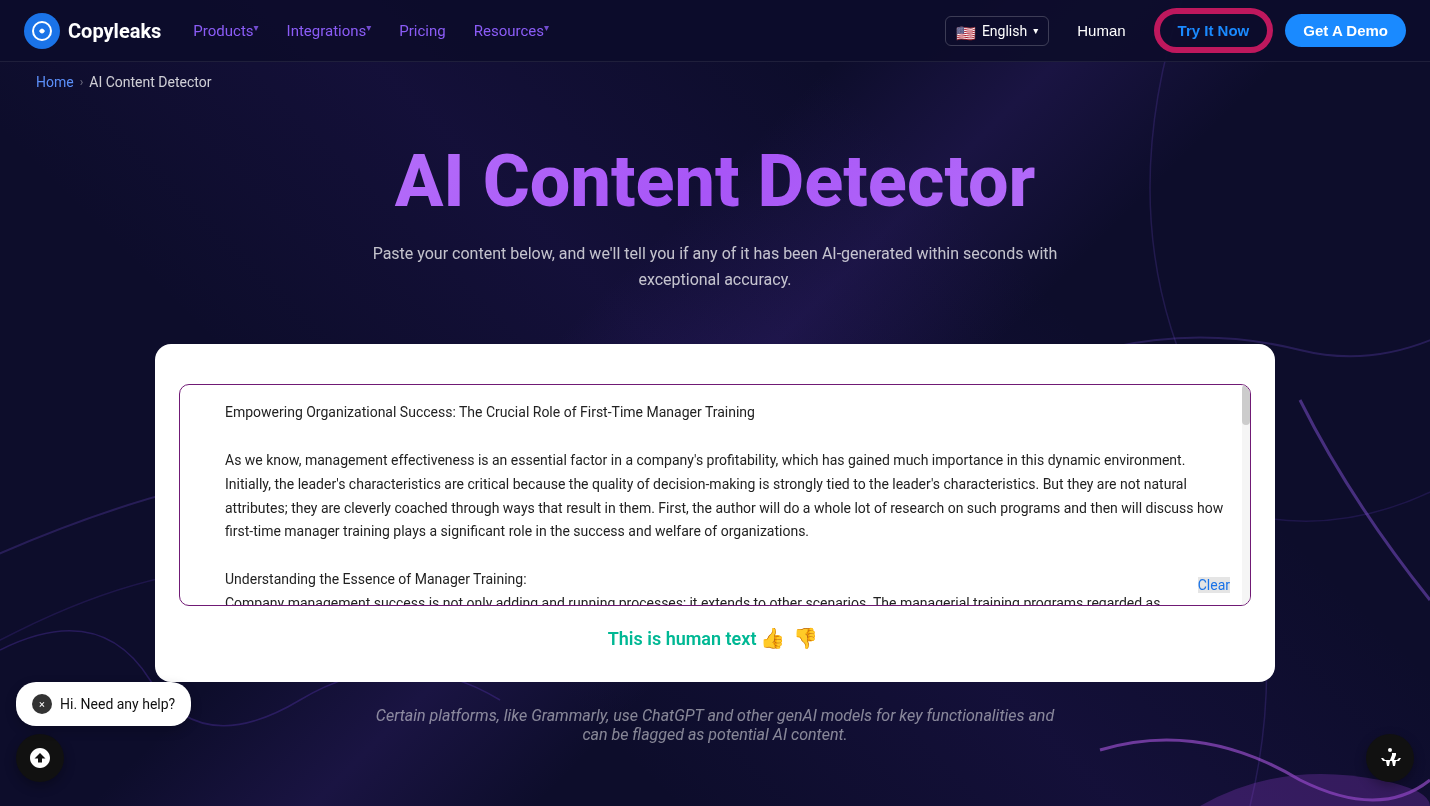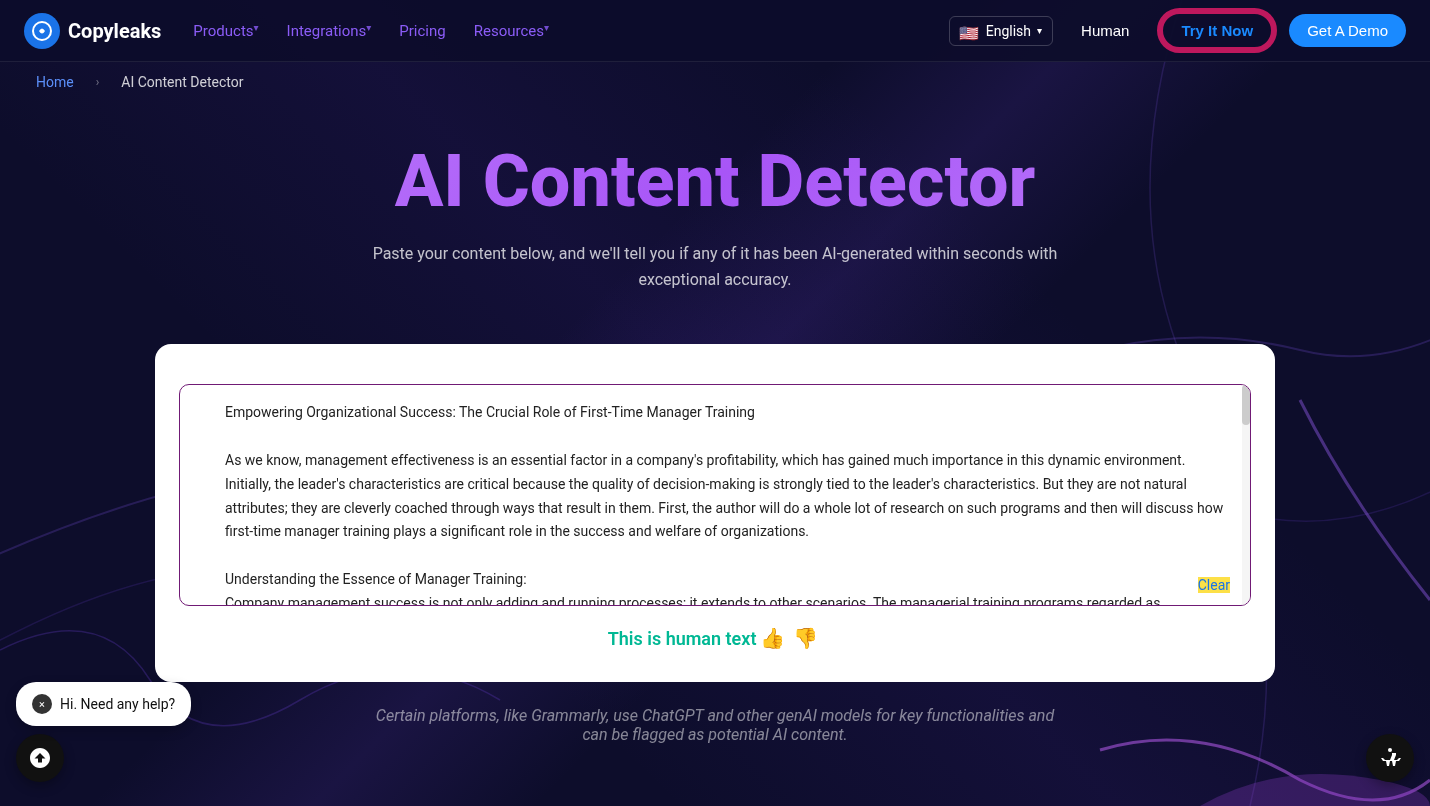"Get A Demo" .btn-demo { font-weight: 400 -> 700 }
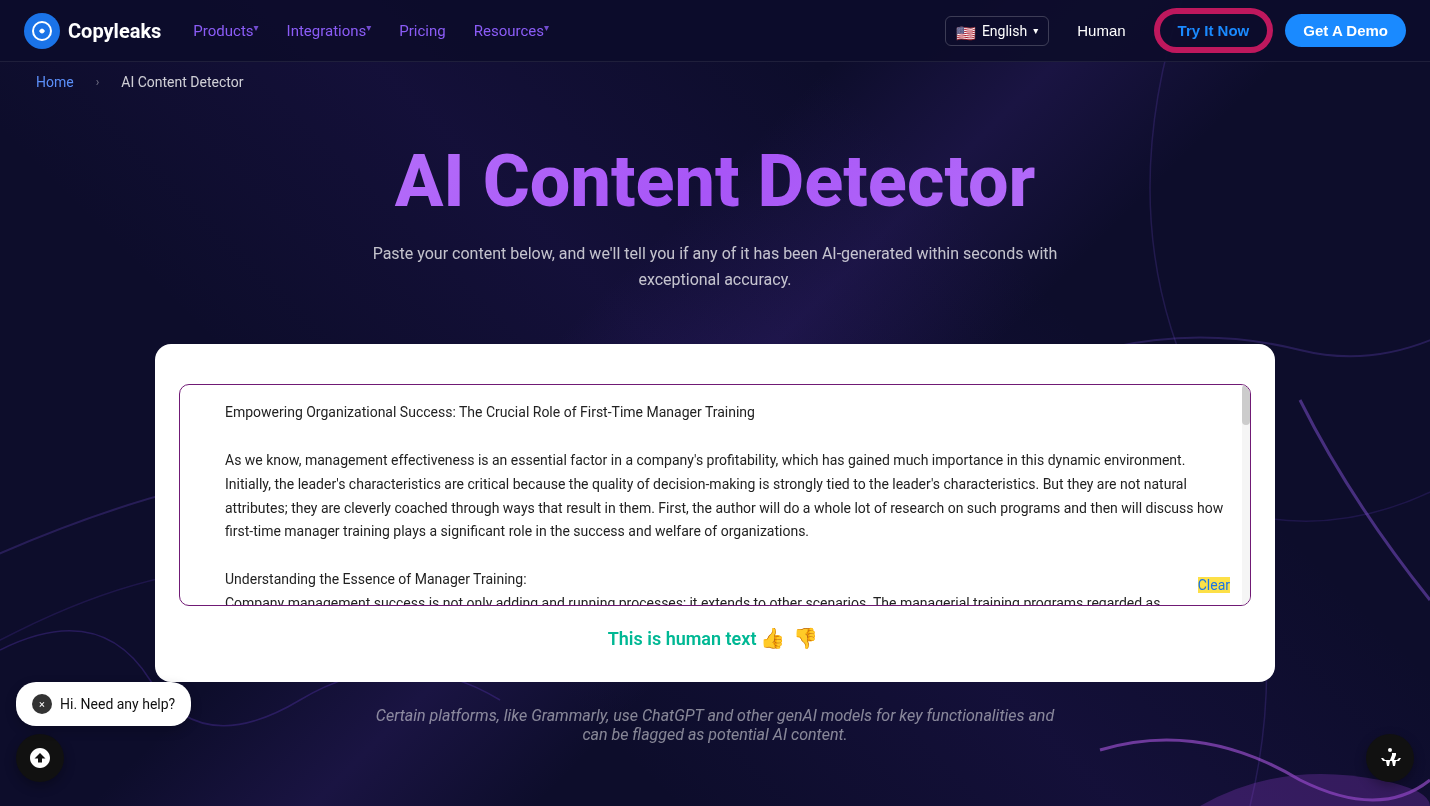"Home" .breadcrumb { gap: 22px -> 6px }
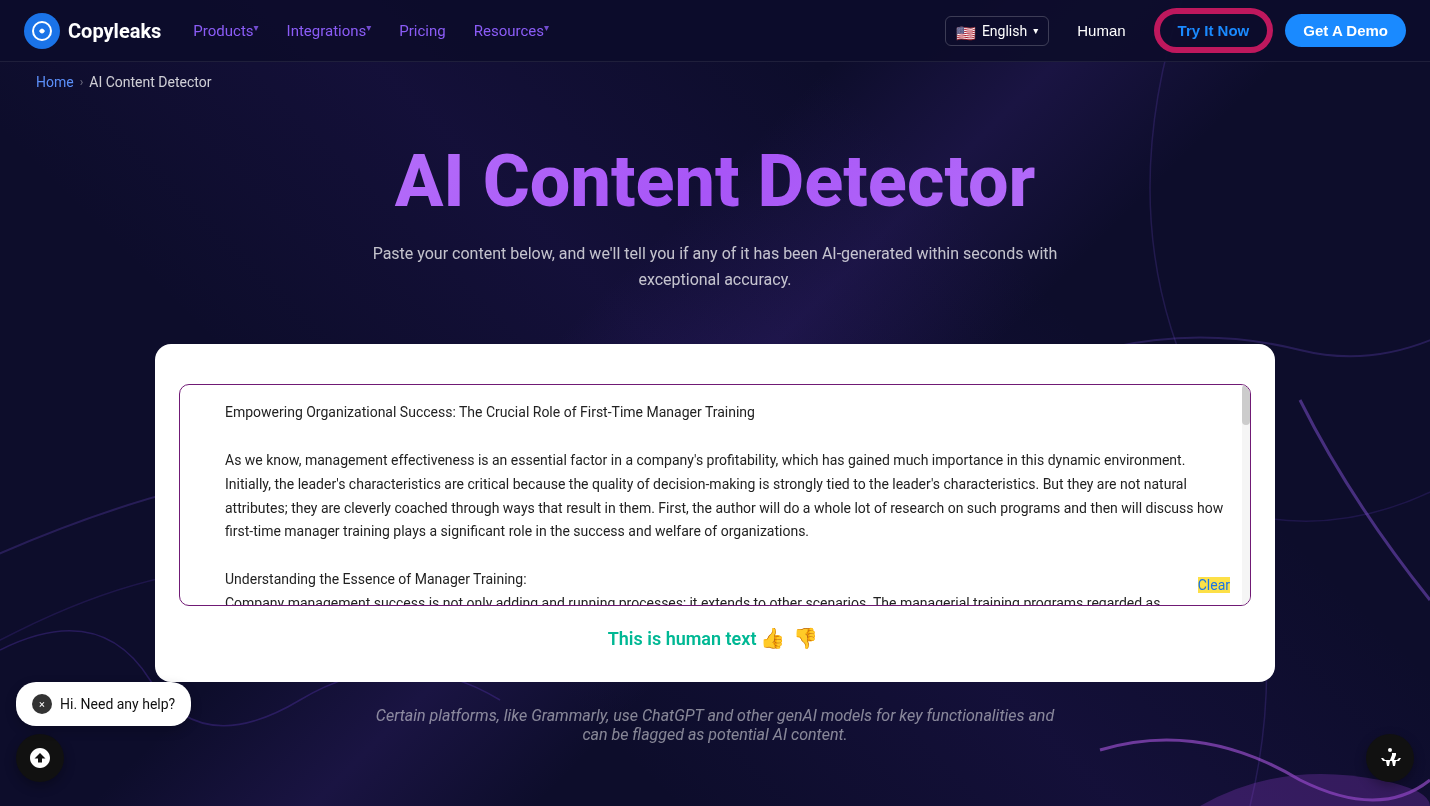"Clear" .clear-btn { background: #fde047 -> #e5e5e5 }
